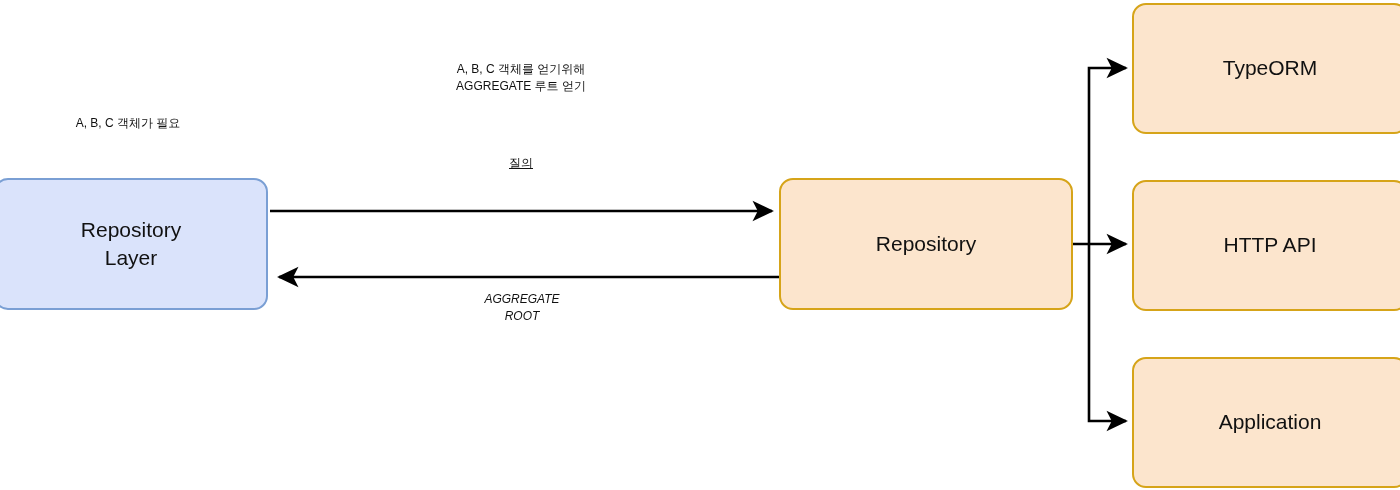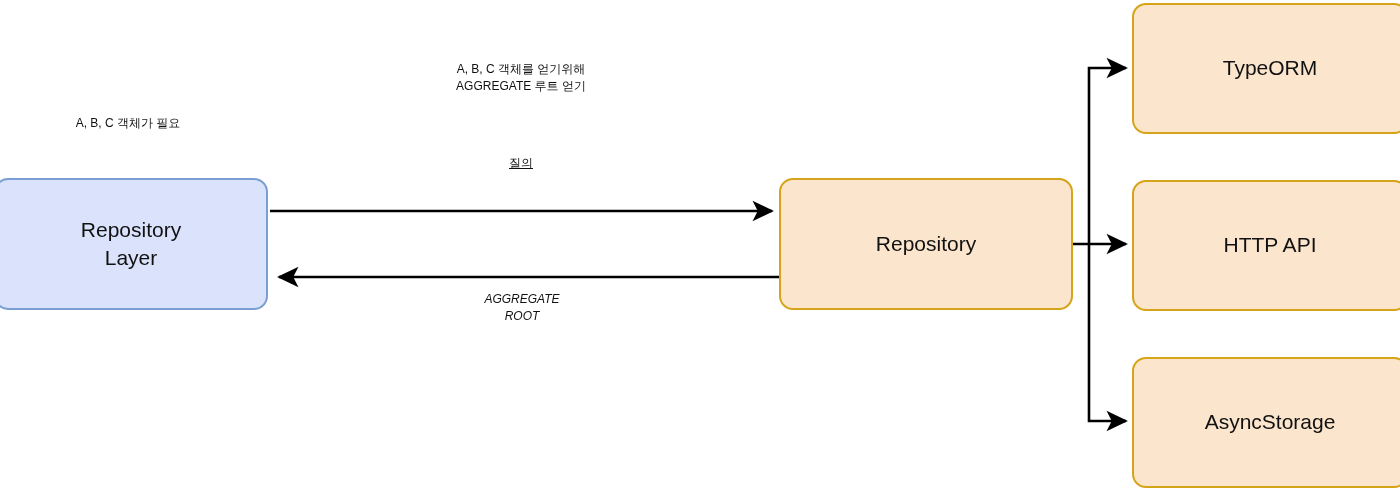"AsyncStorage" span { text: AsyncStorage -> Application }
